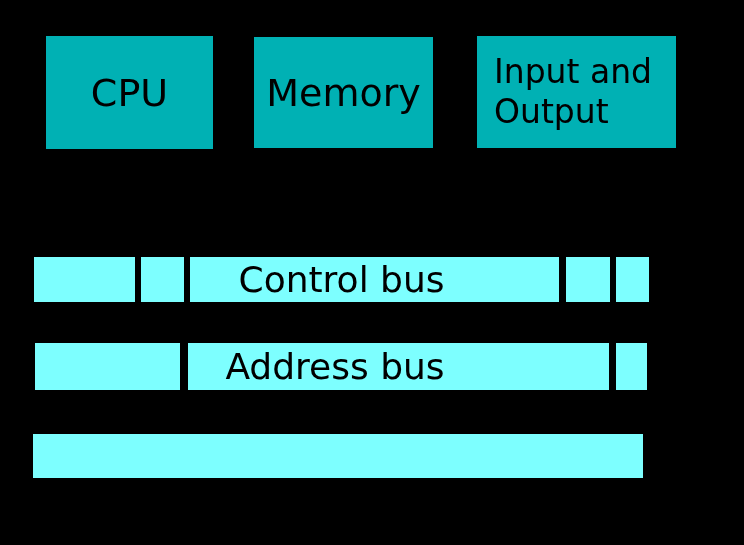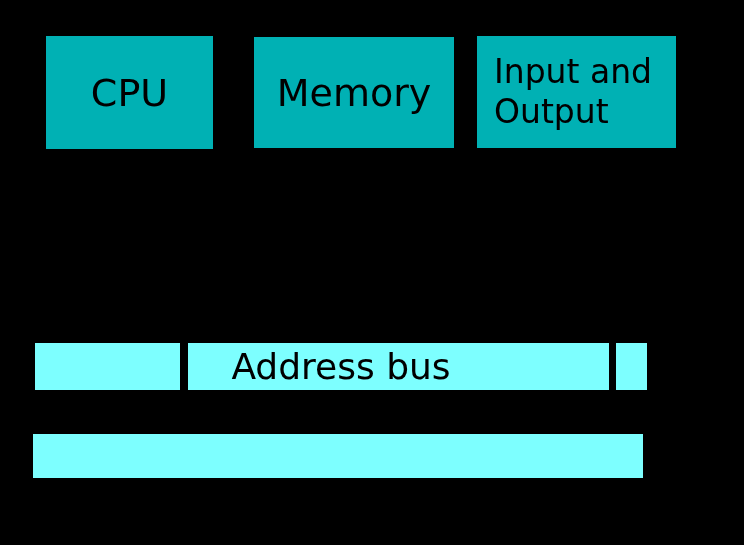"Memory" .box-memory { width: 200px -> 179px }
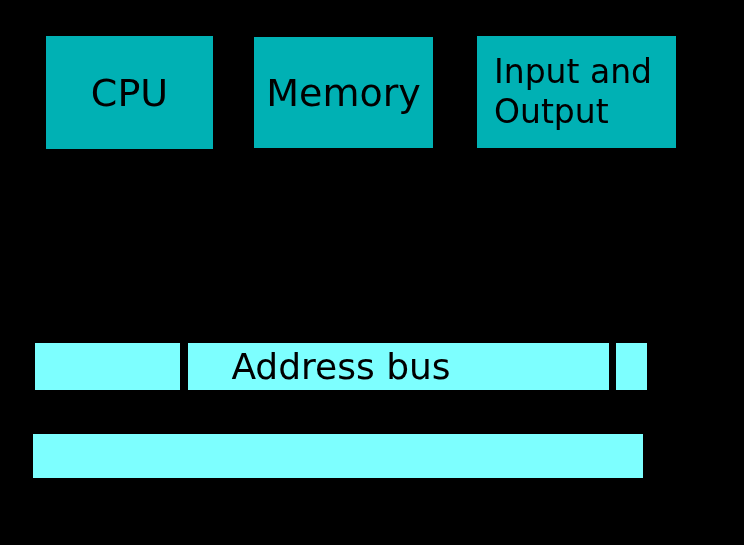"Control bus" div.bus-row { html: none -> <div> <div></div> <div></div> <div></div> <div></div> <div></div> <div>Control bus</div> </div> }
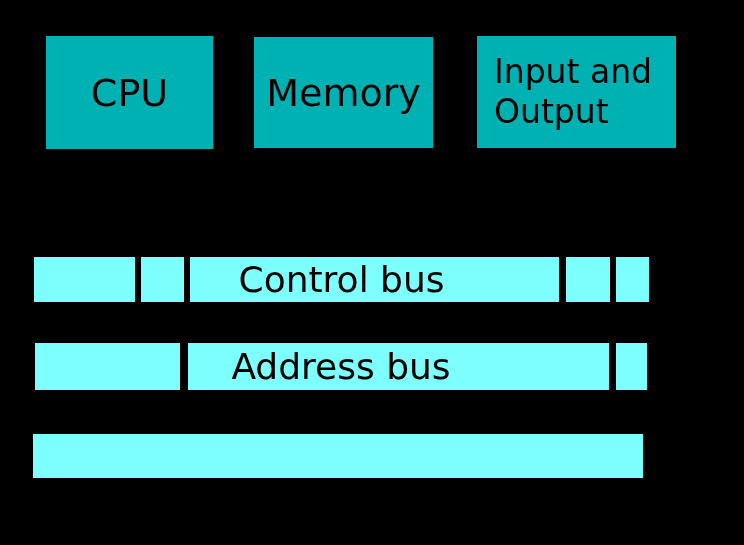"Address bus" div.bus-label { left: 35px -> 29px }
